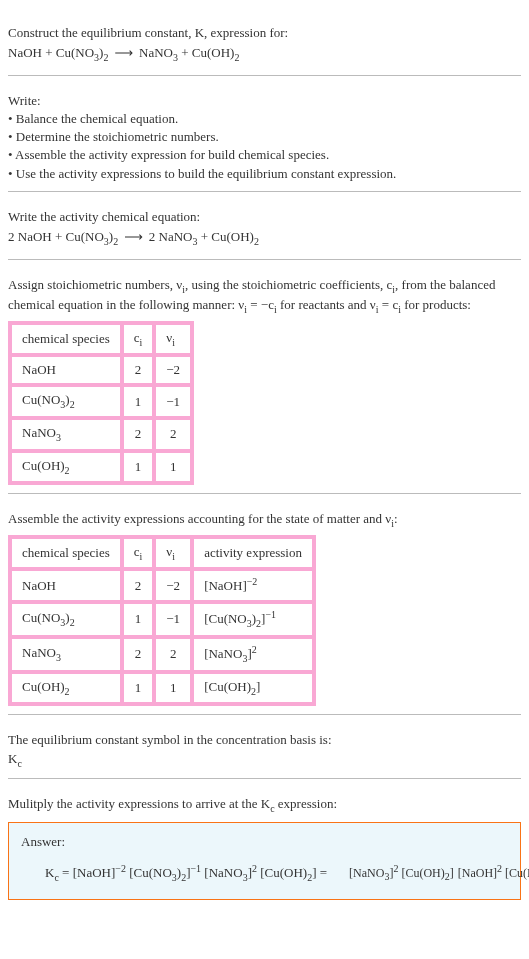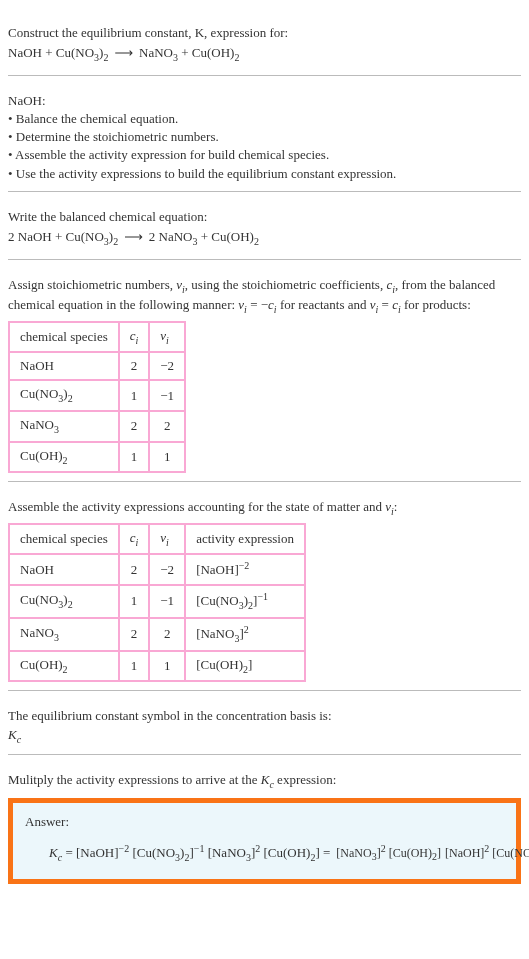"NaOH:" div { text: NaOH -> Write }
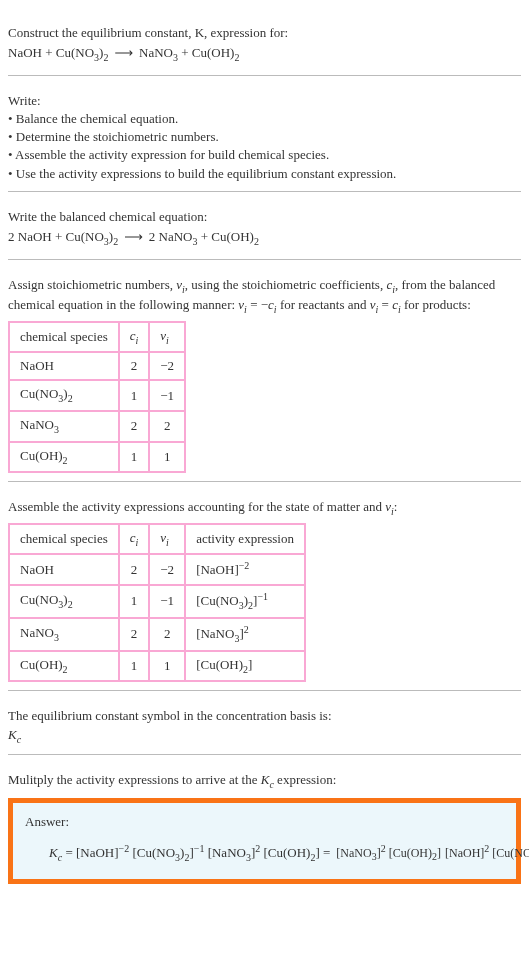"Write the balanced chemical equation:" div { text: balanced -> activity }
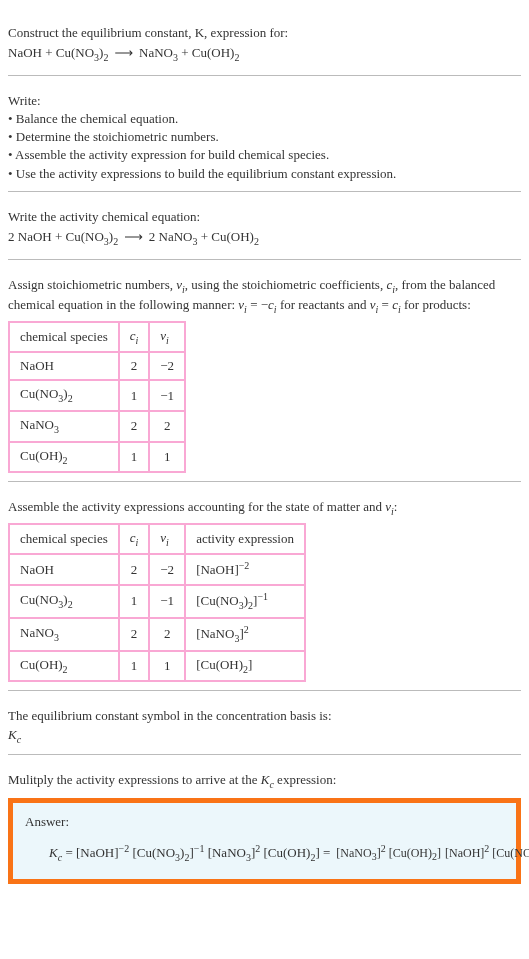"νi" .ital { font-style: italic -> none }
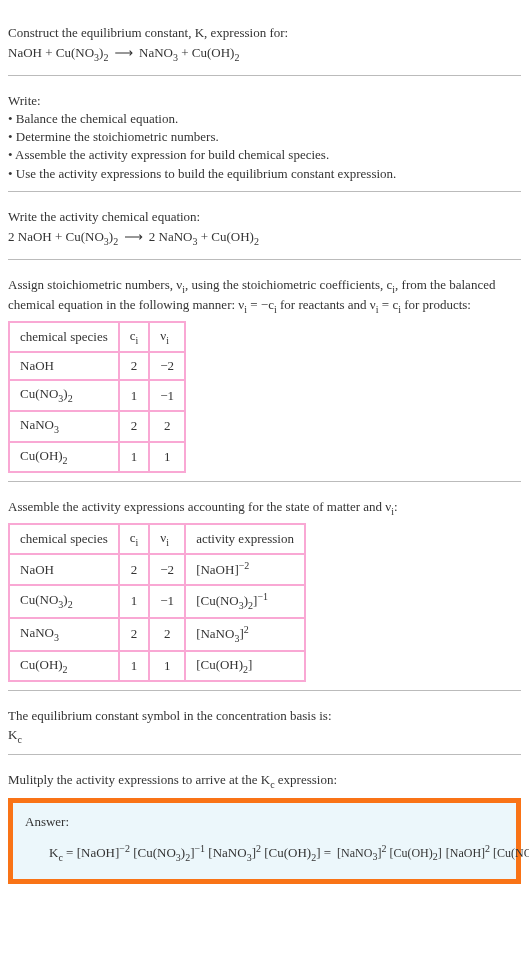"chemical species" table.data th, table.data td { border: 2px solid #f9a8d4 -> 4px solid #f9a8d4 }
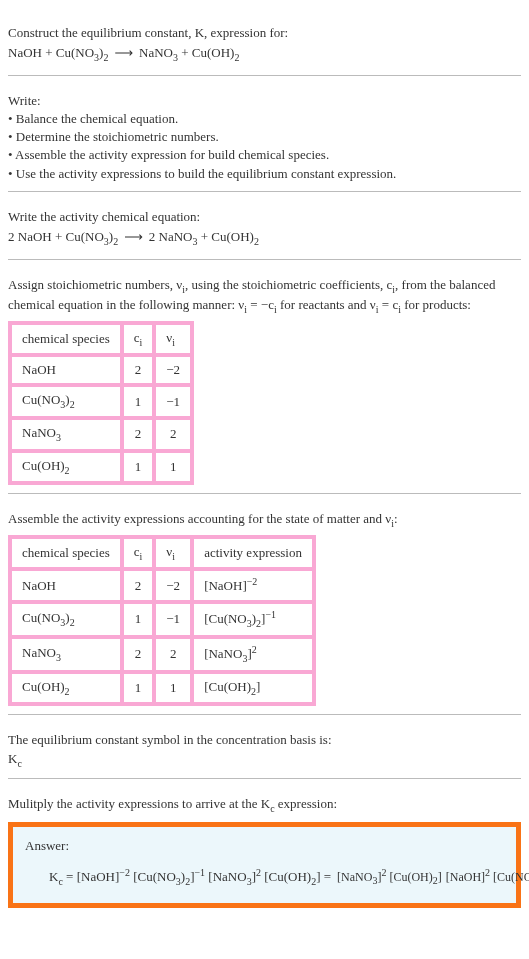"Answer:" .answer-box { border: 5px solid #f97316 -> 1px solid #f97316 }
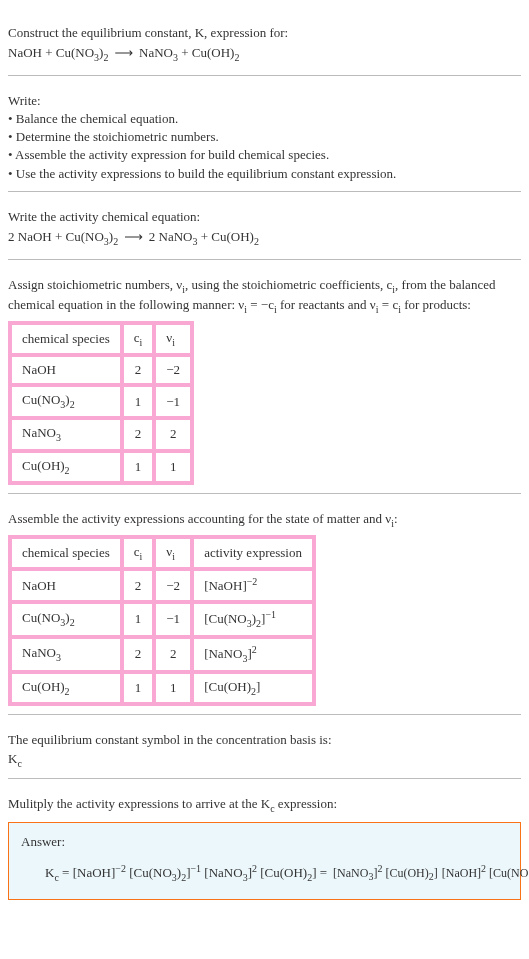"Kc = [NaOH]−2 [Cu(NO3)2]−1 [NaNO3]2" .kc-line { gap: 4px -> 20px }
